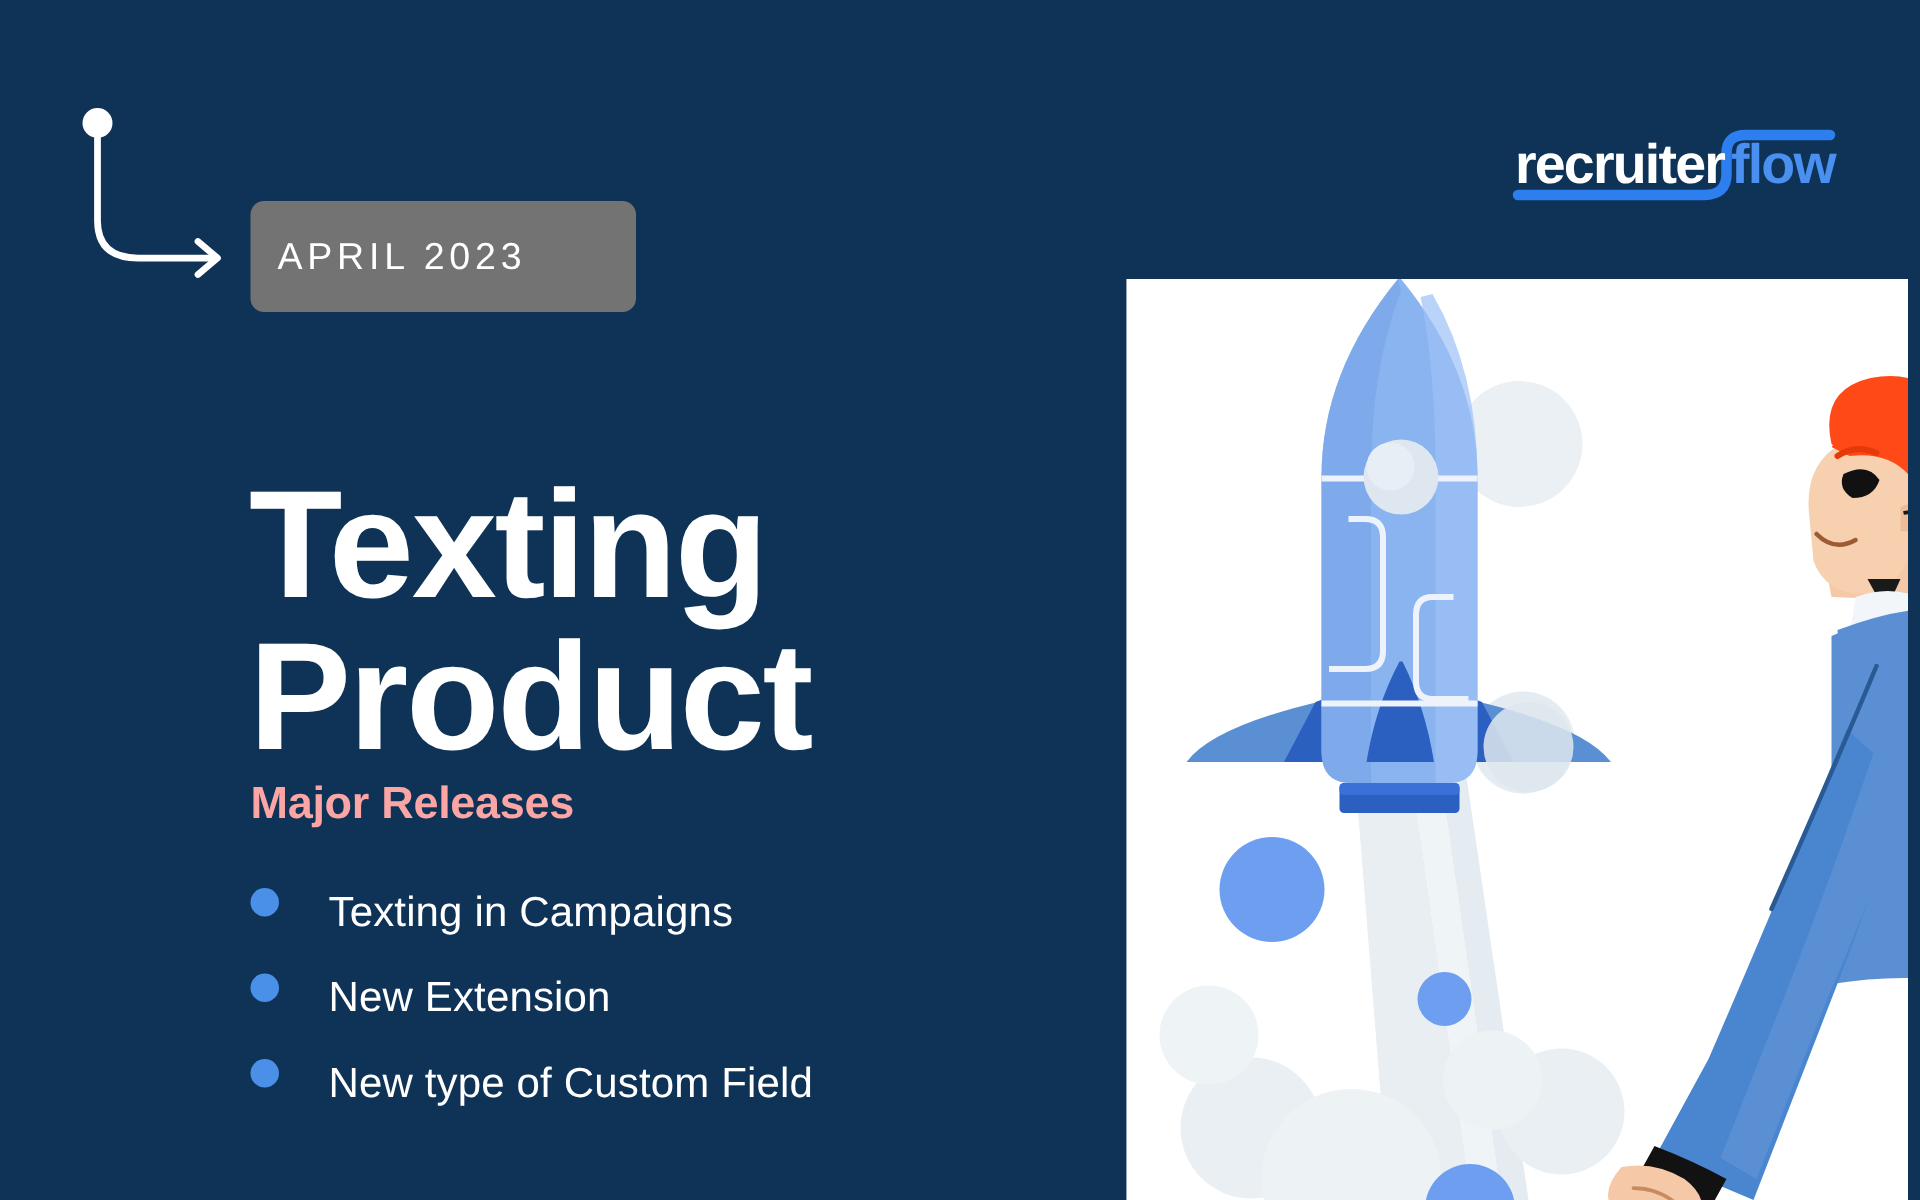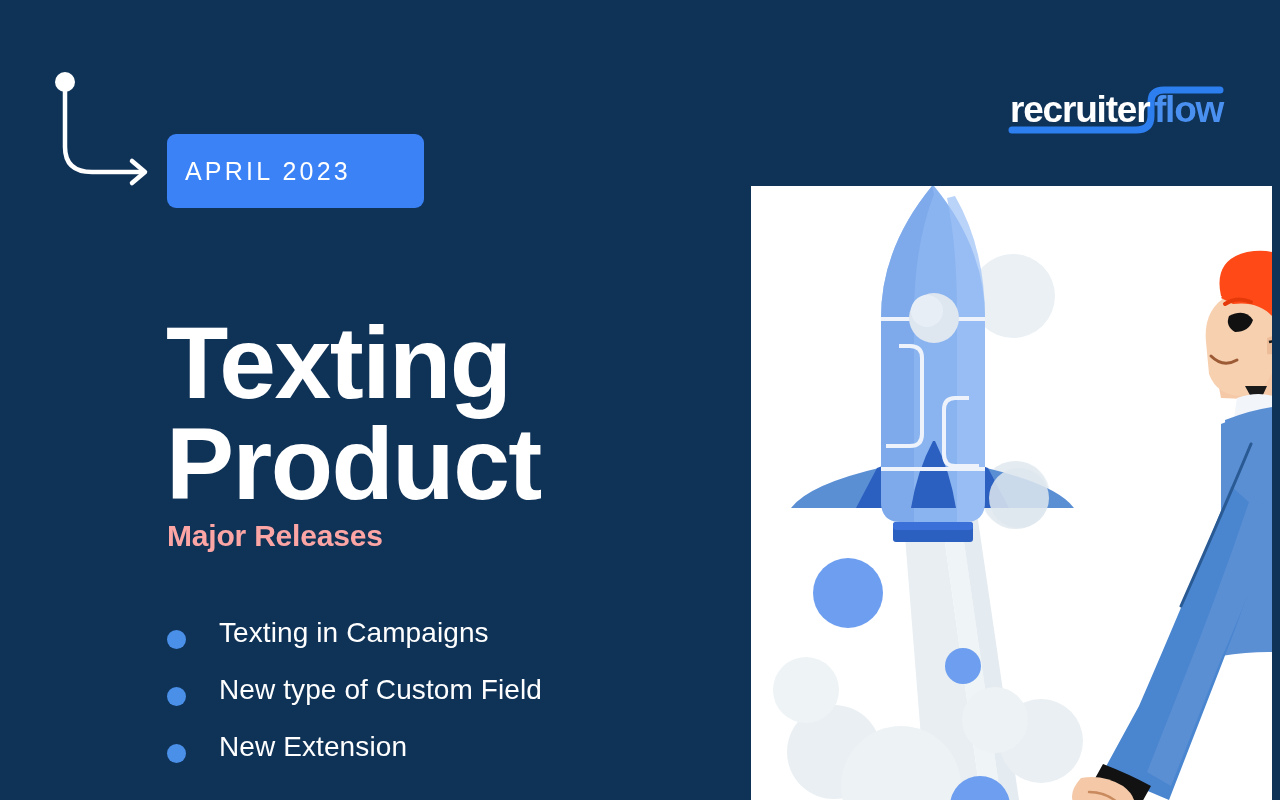"APRIL 2023" .date-badge { background: #3b82f6 -> #737373 }
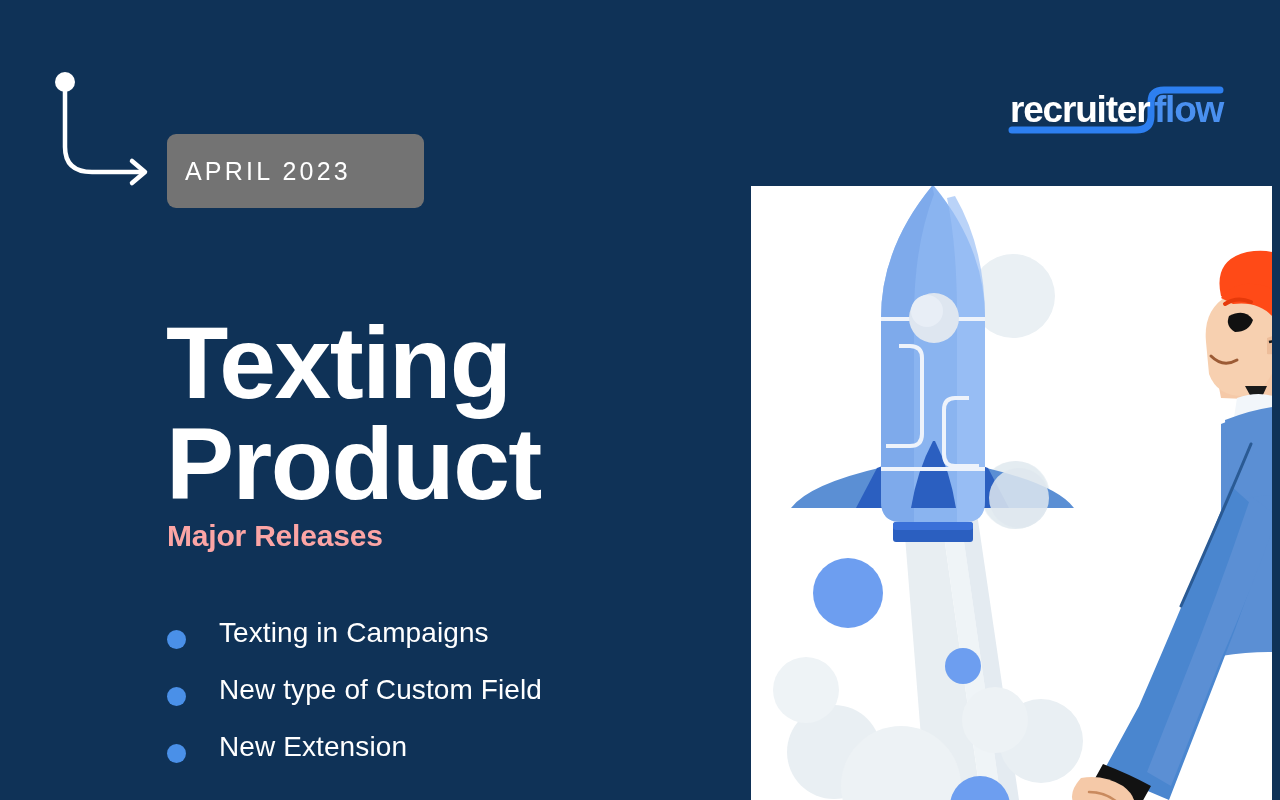"Texting in Campaigns" .bullet-item { align-items: flex-end -> flex-start }
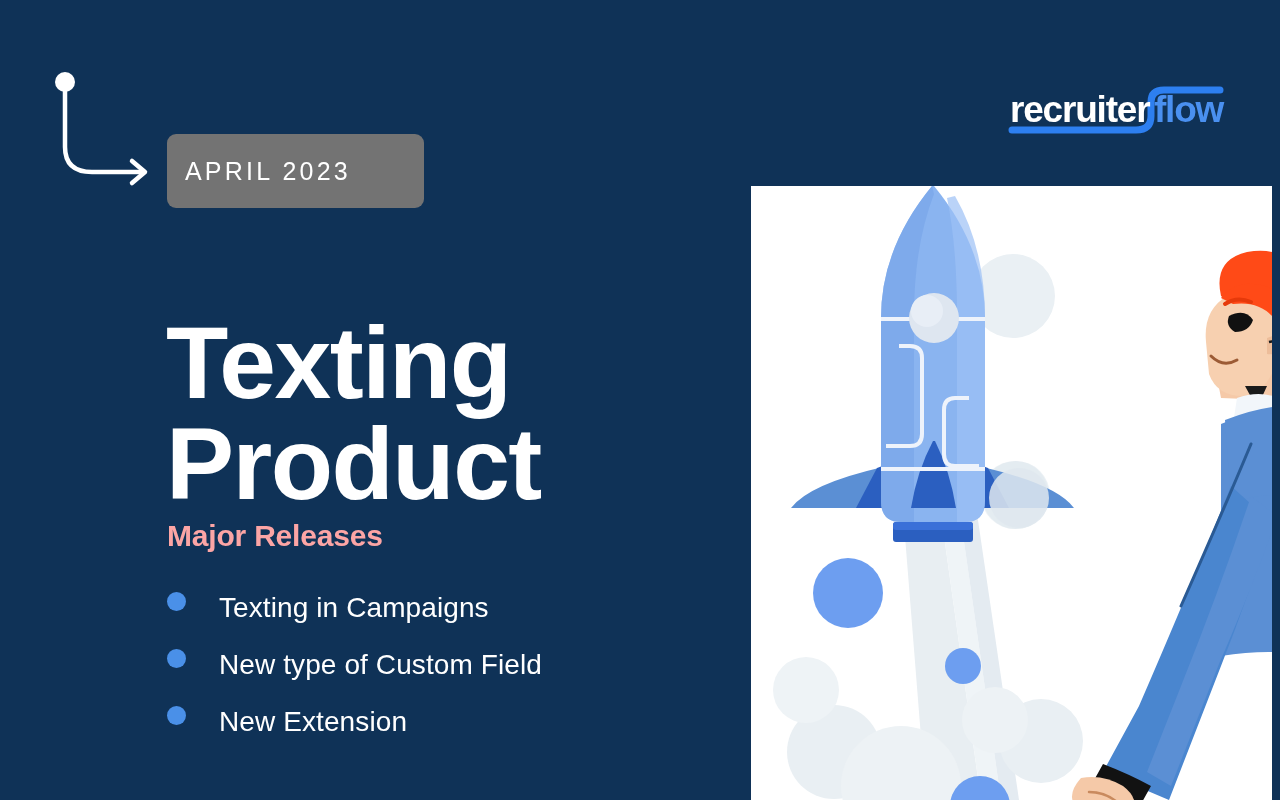"New type of Custom Field" li.bullet-item { order: before "New Extension" -> after "New Extension" }
